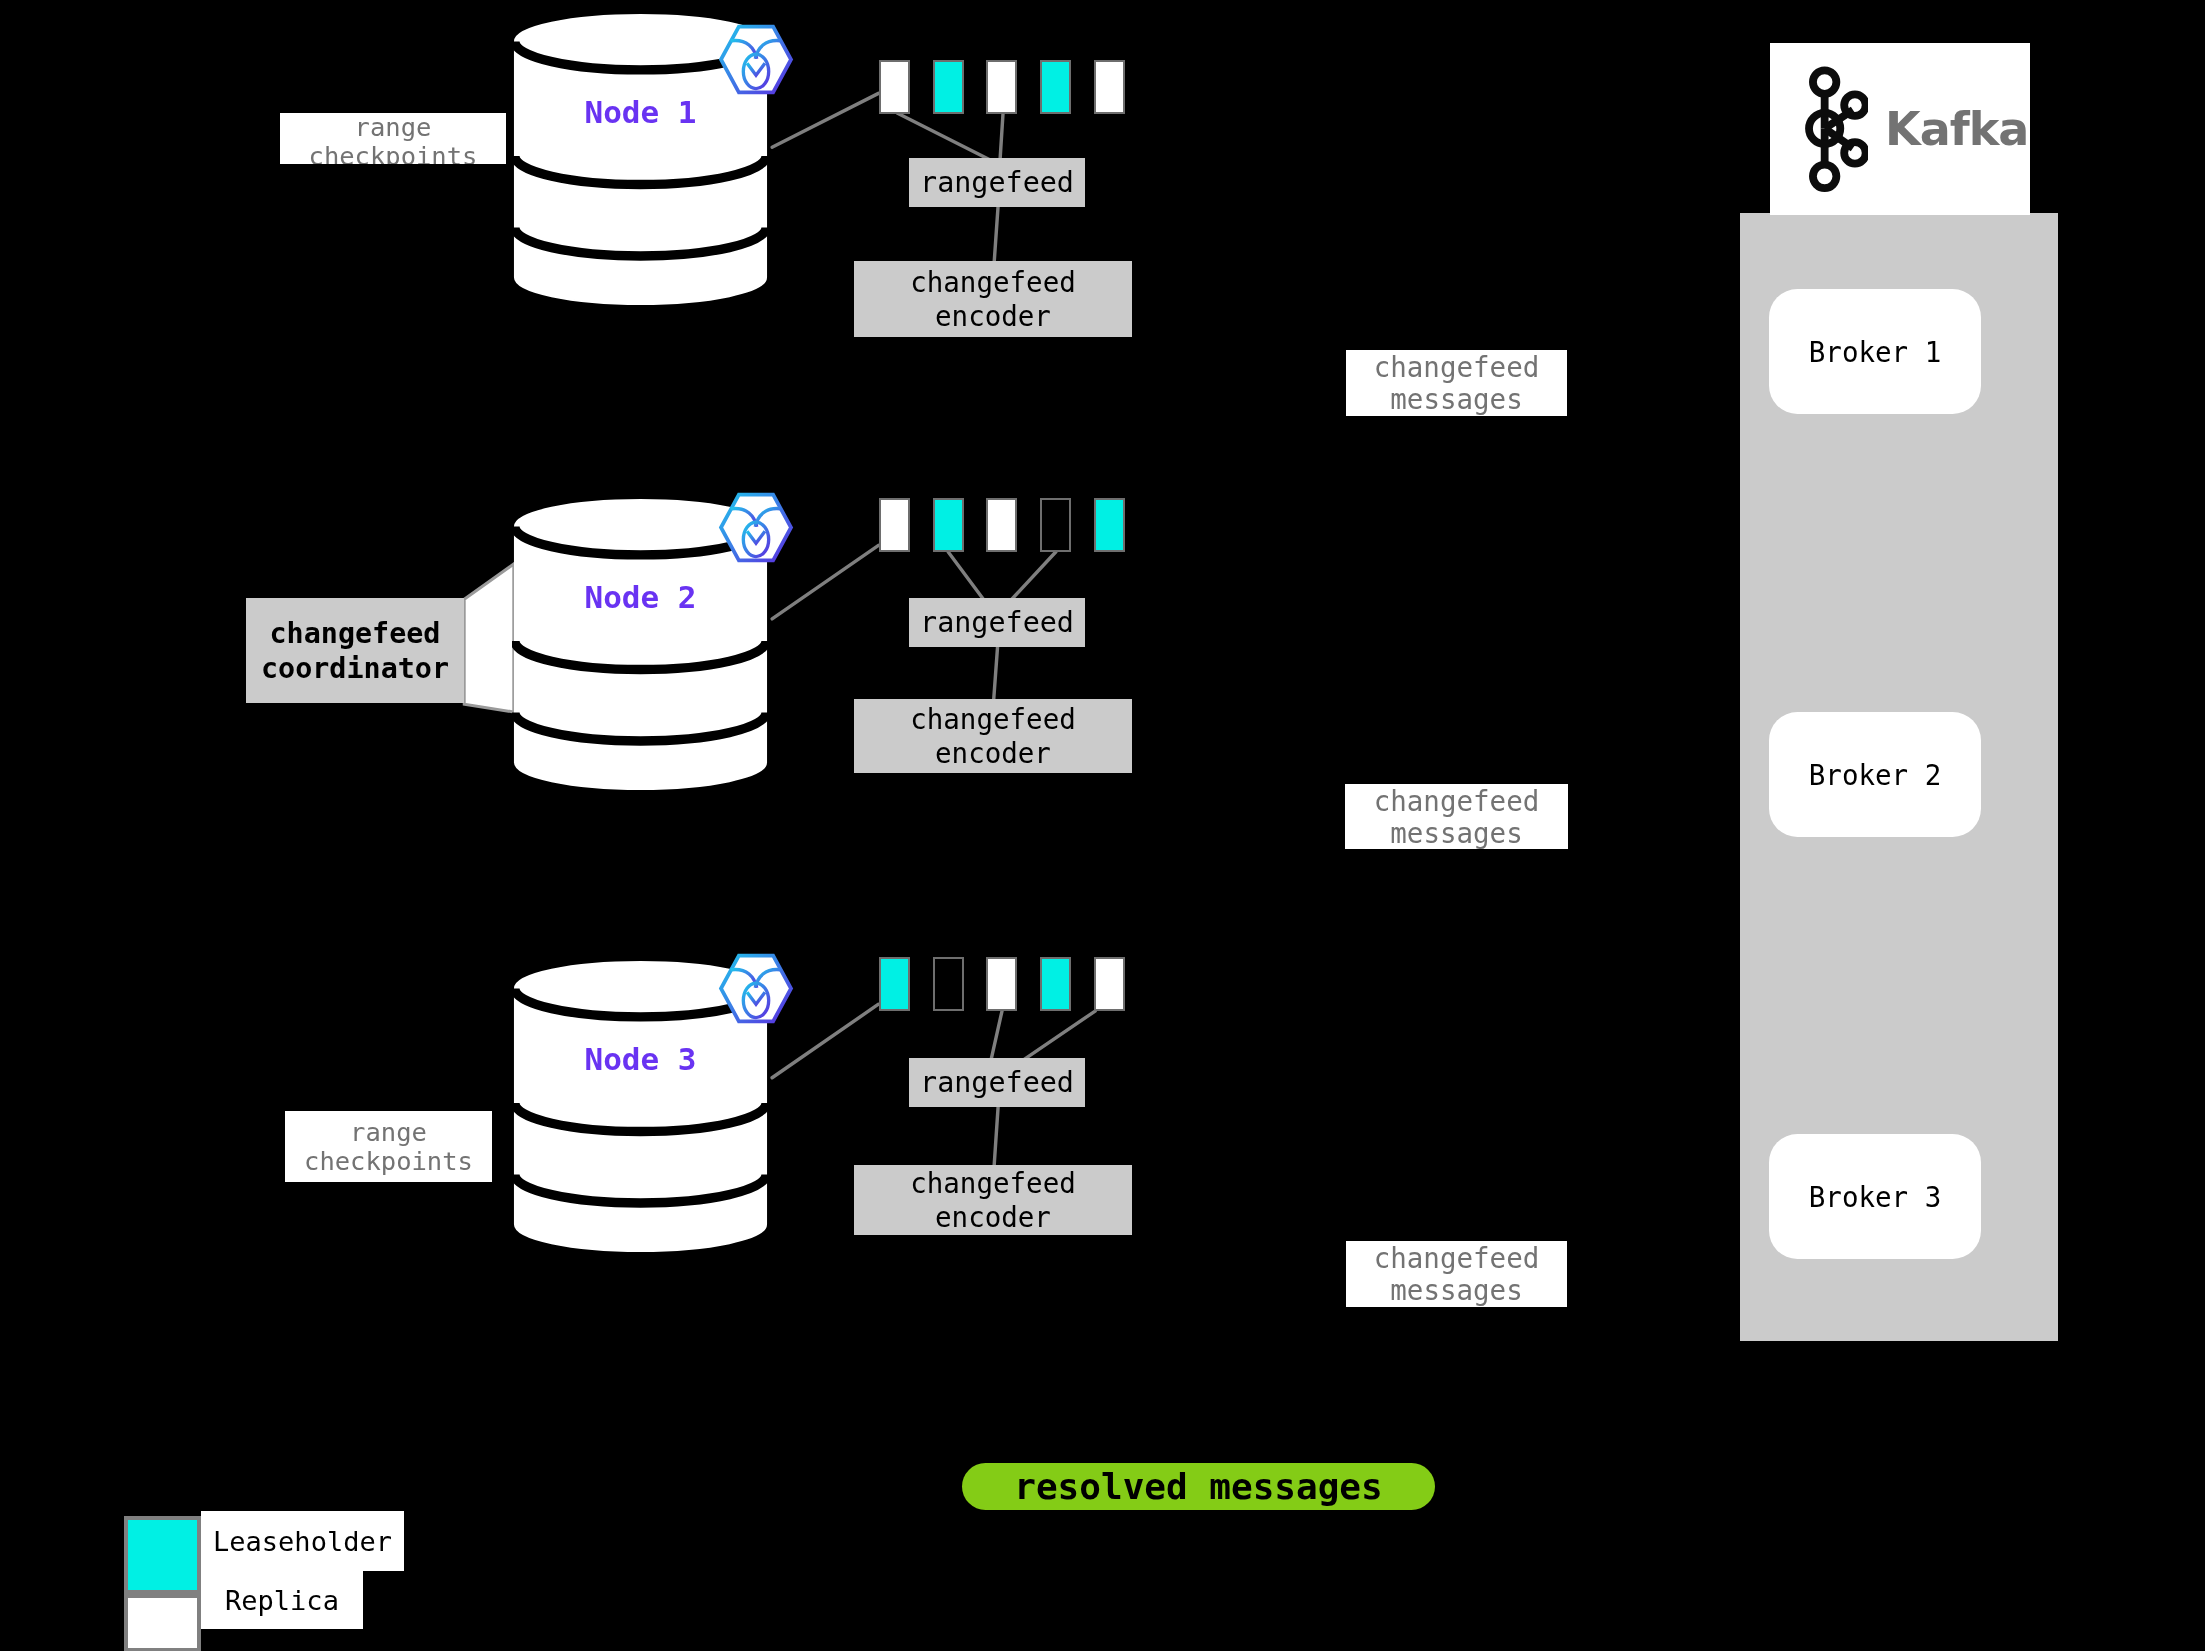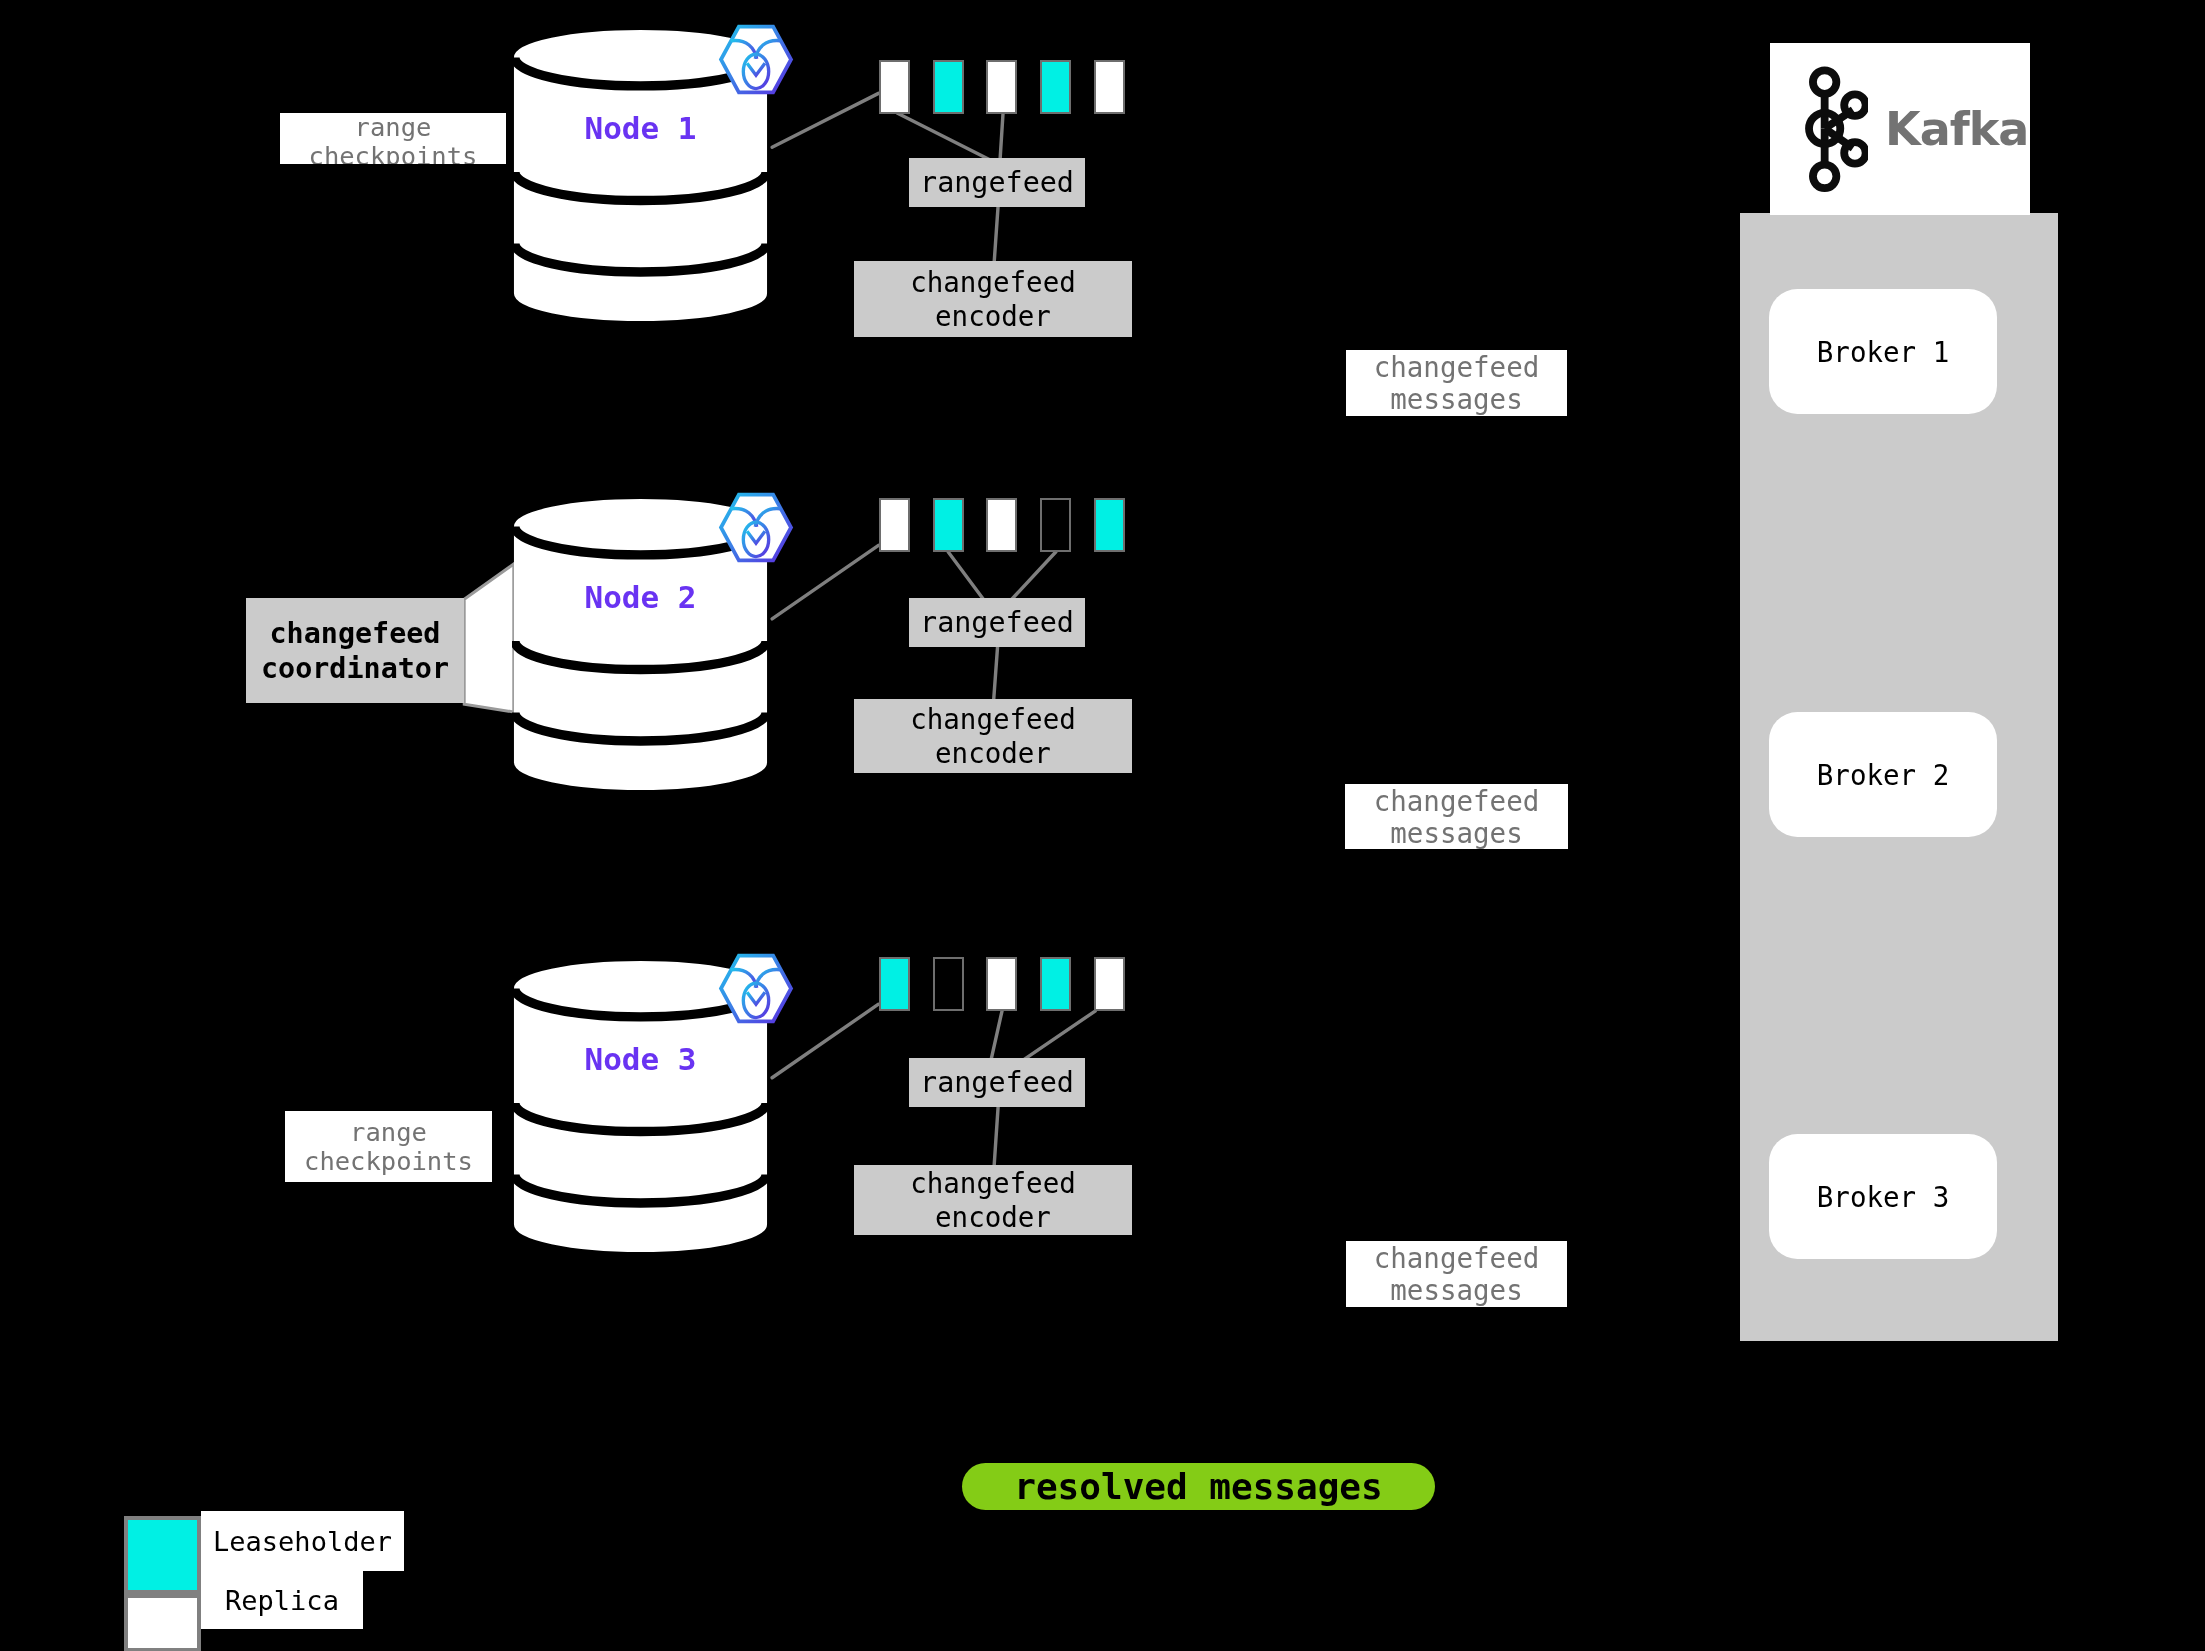"Node 1" div.abs { top: 29px -> 13px }
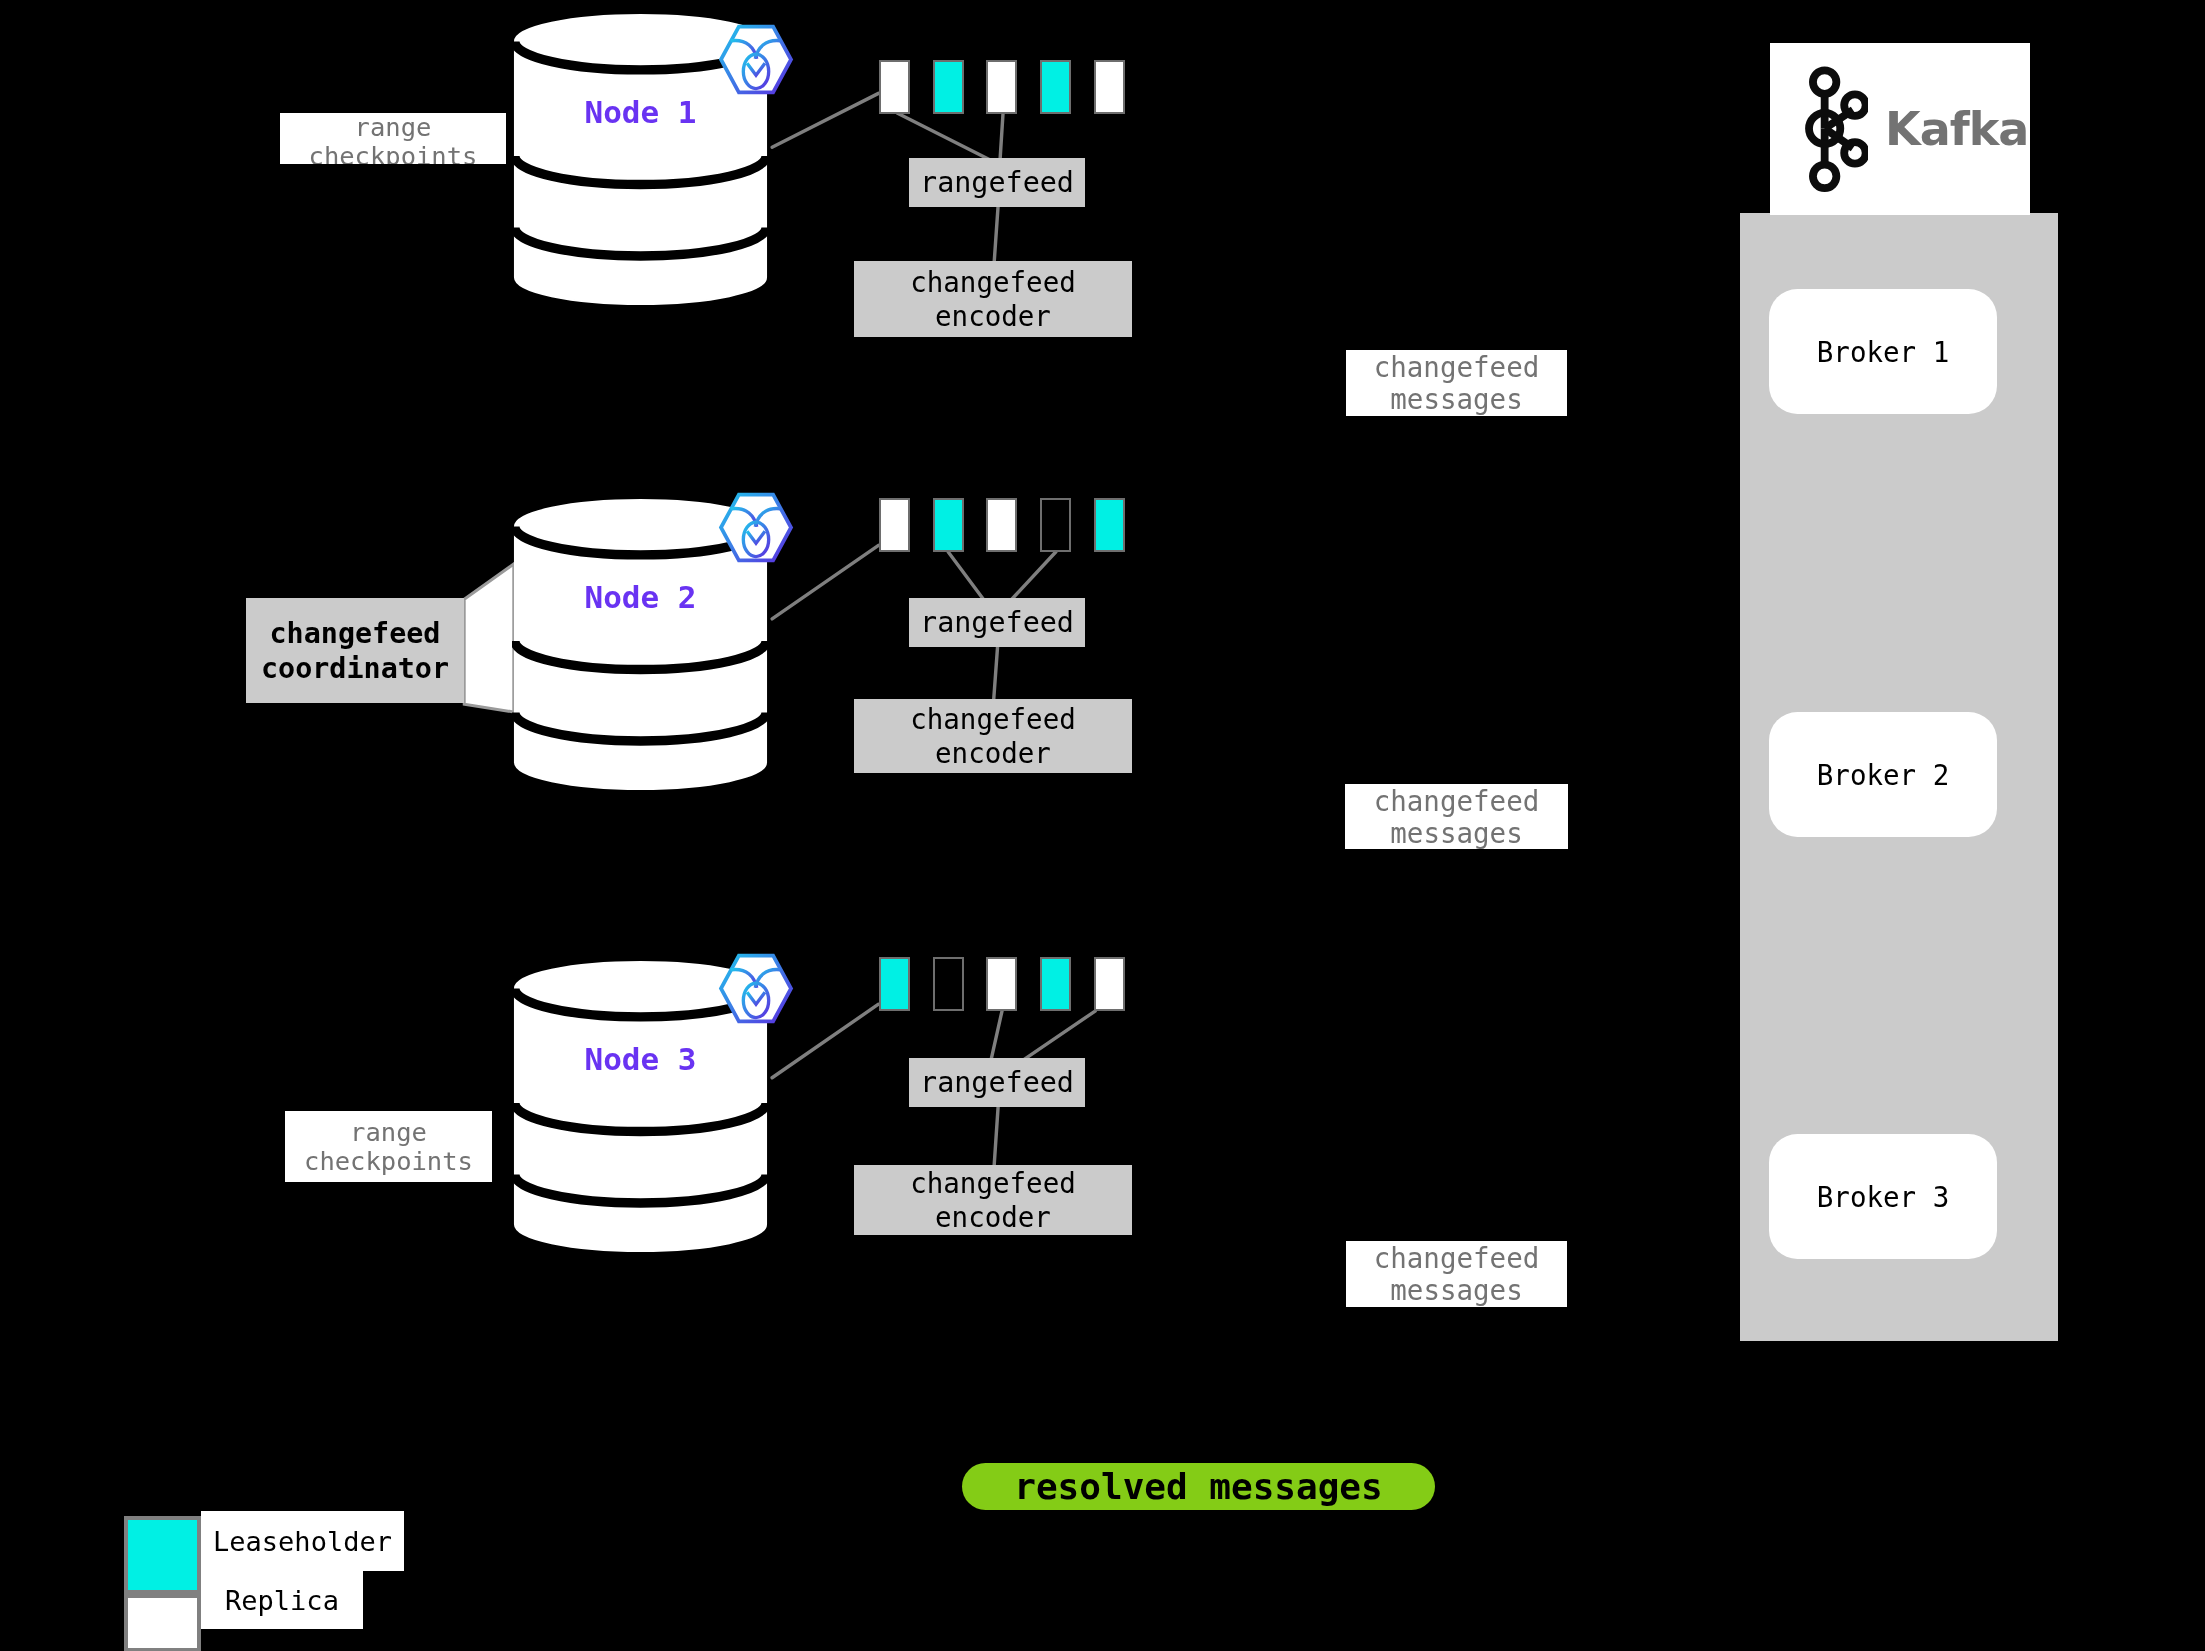"Broker 1" .broker { width: 228px -> 212px }
